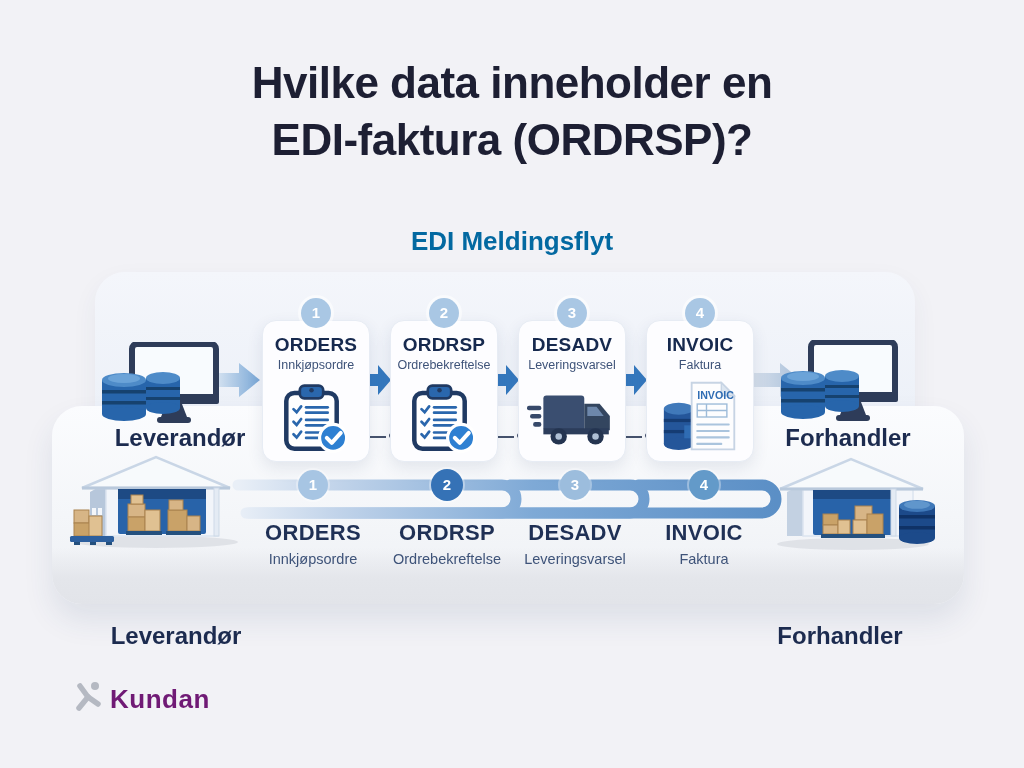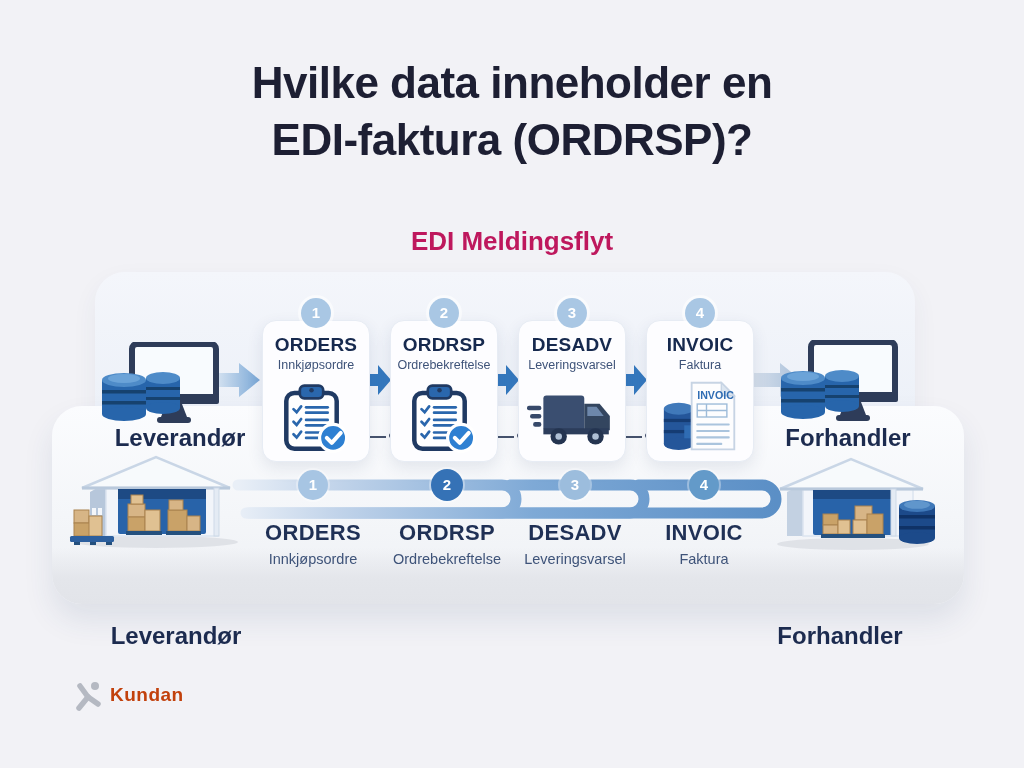"EDI Meldingsflyt" .flow-title { color: #be185d -> #0369a1 }
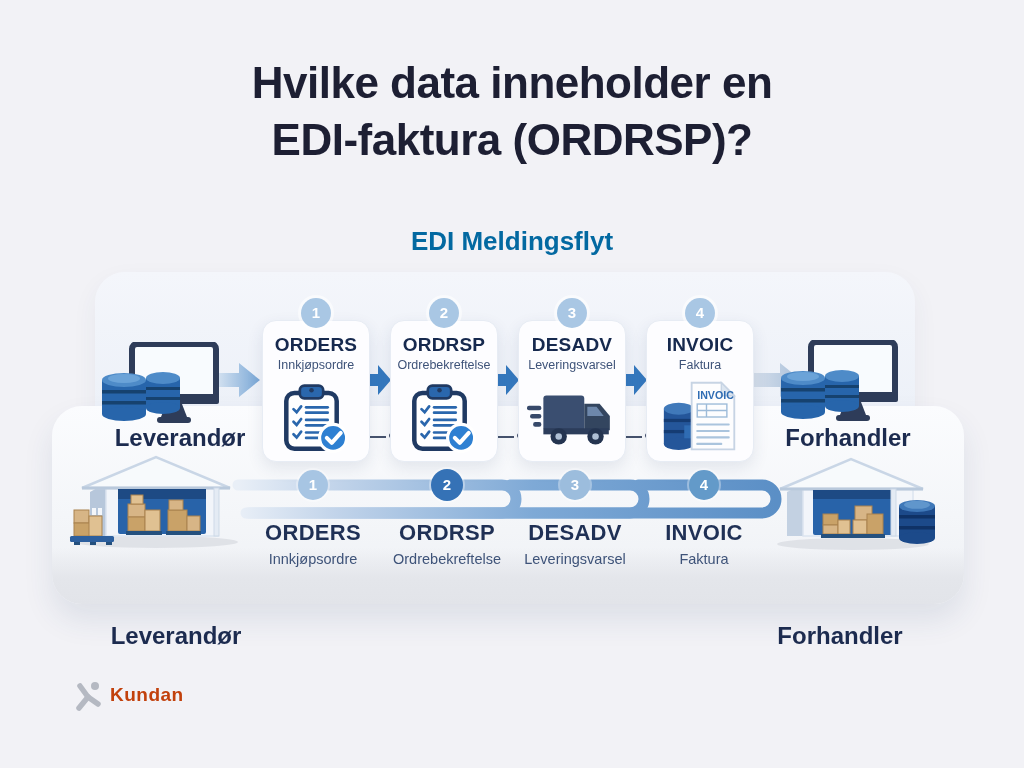"Kundan" .logo-text { color: #c2410c -> #701a75; font-size: 19px -> 26px }
